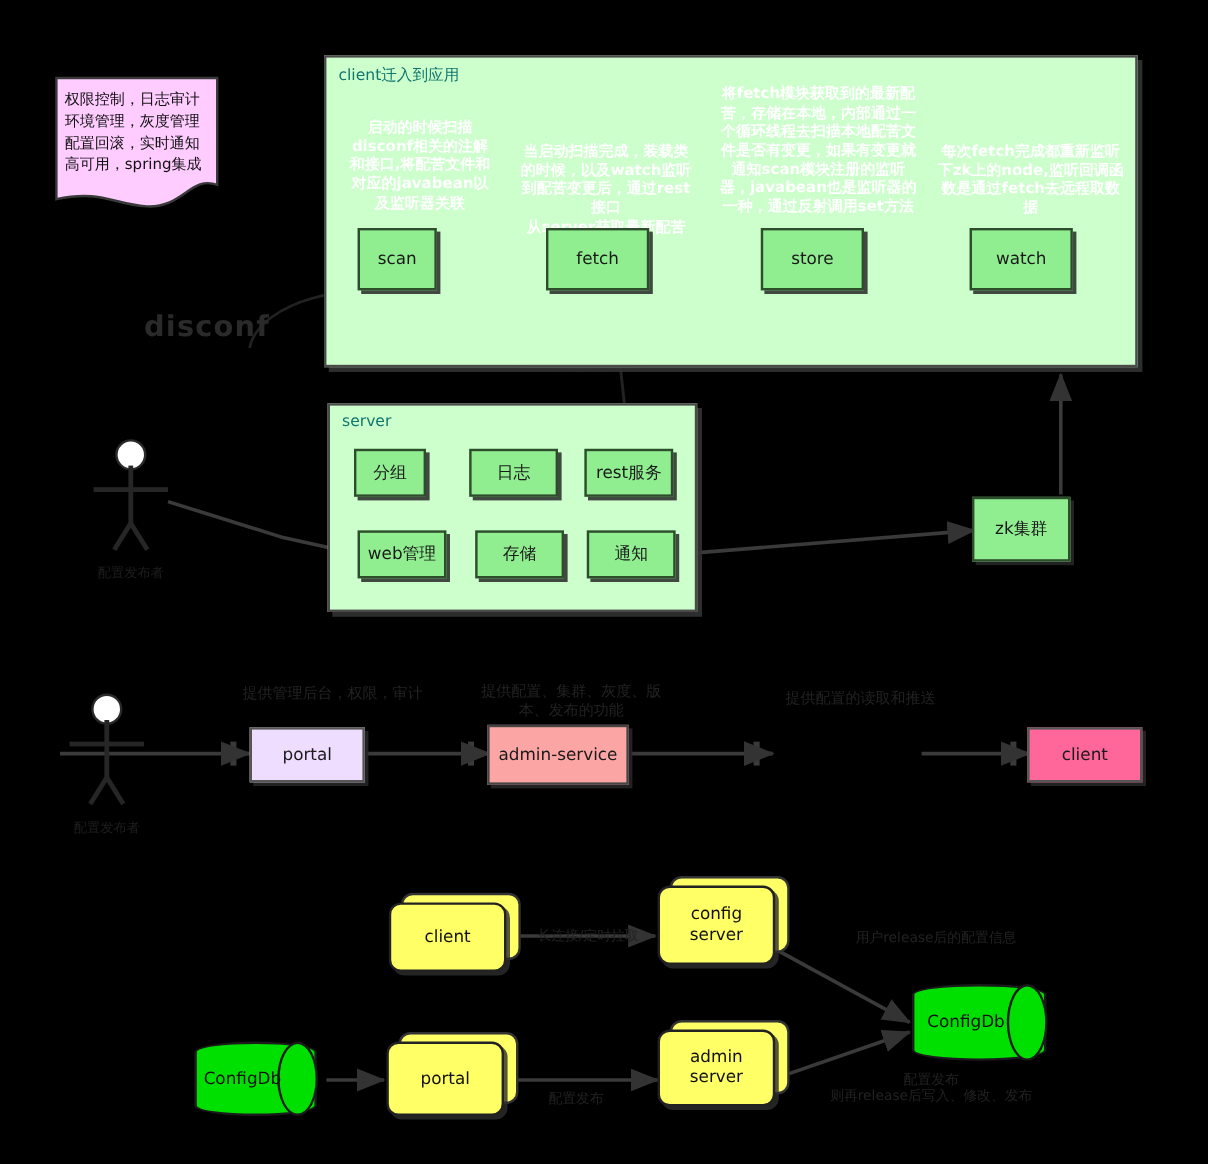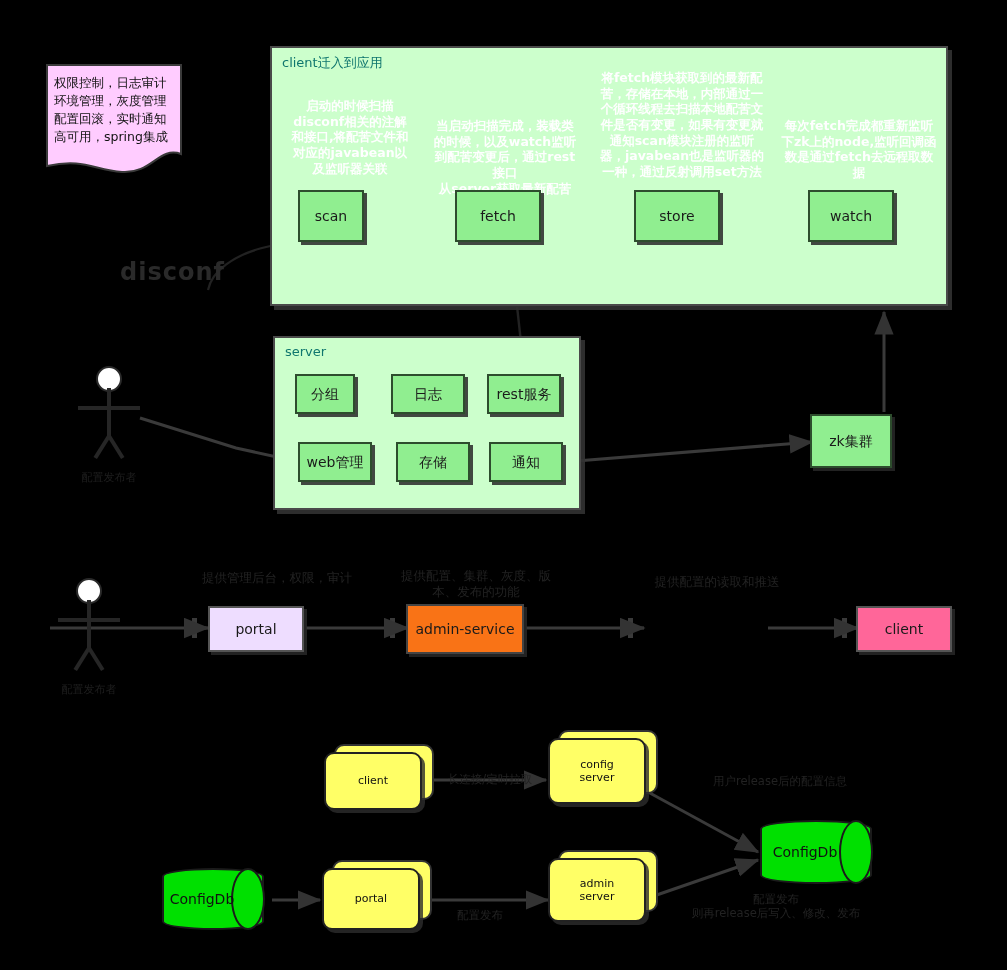"admin-service" .node-periwinkle { background: #f97316 -> #fca5a5 }
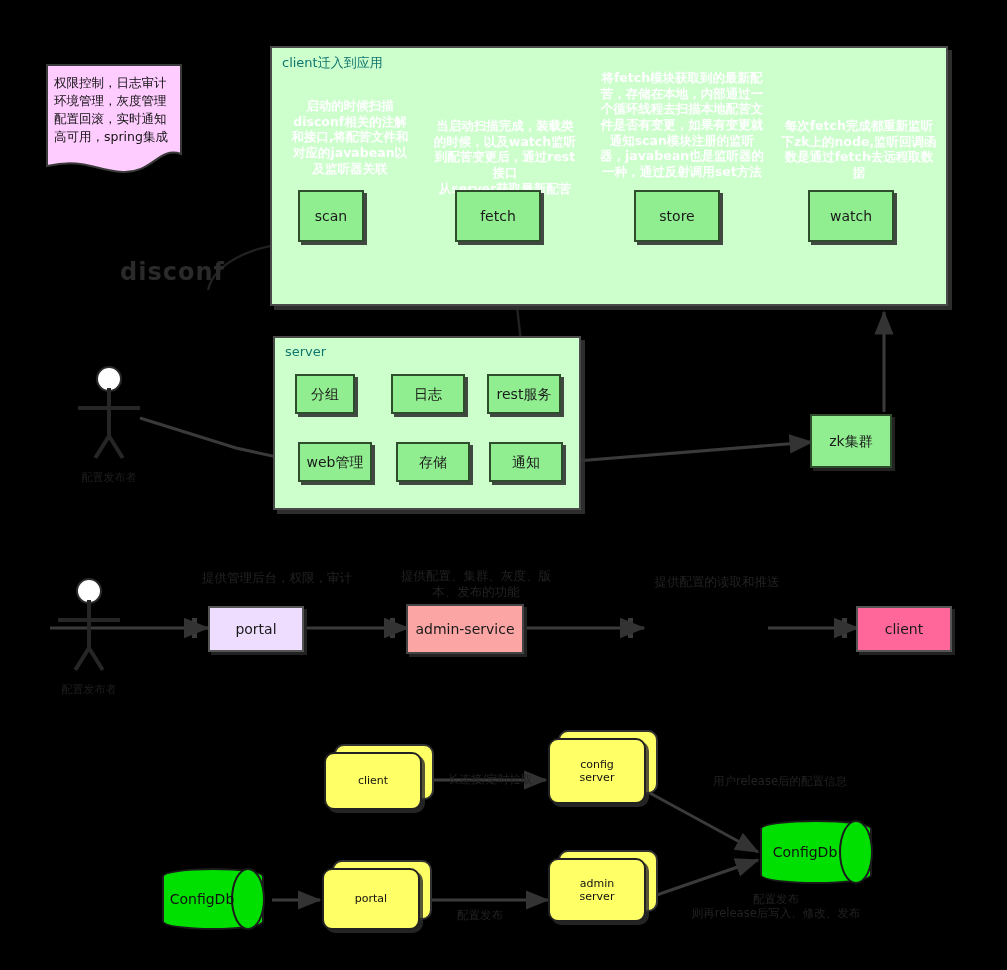"config" .stack .front { font-size: 11px -> 14px }
